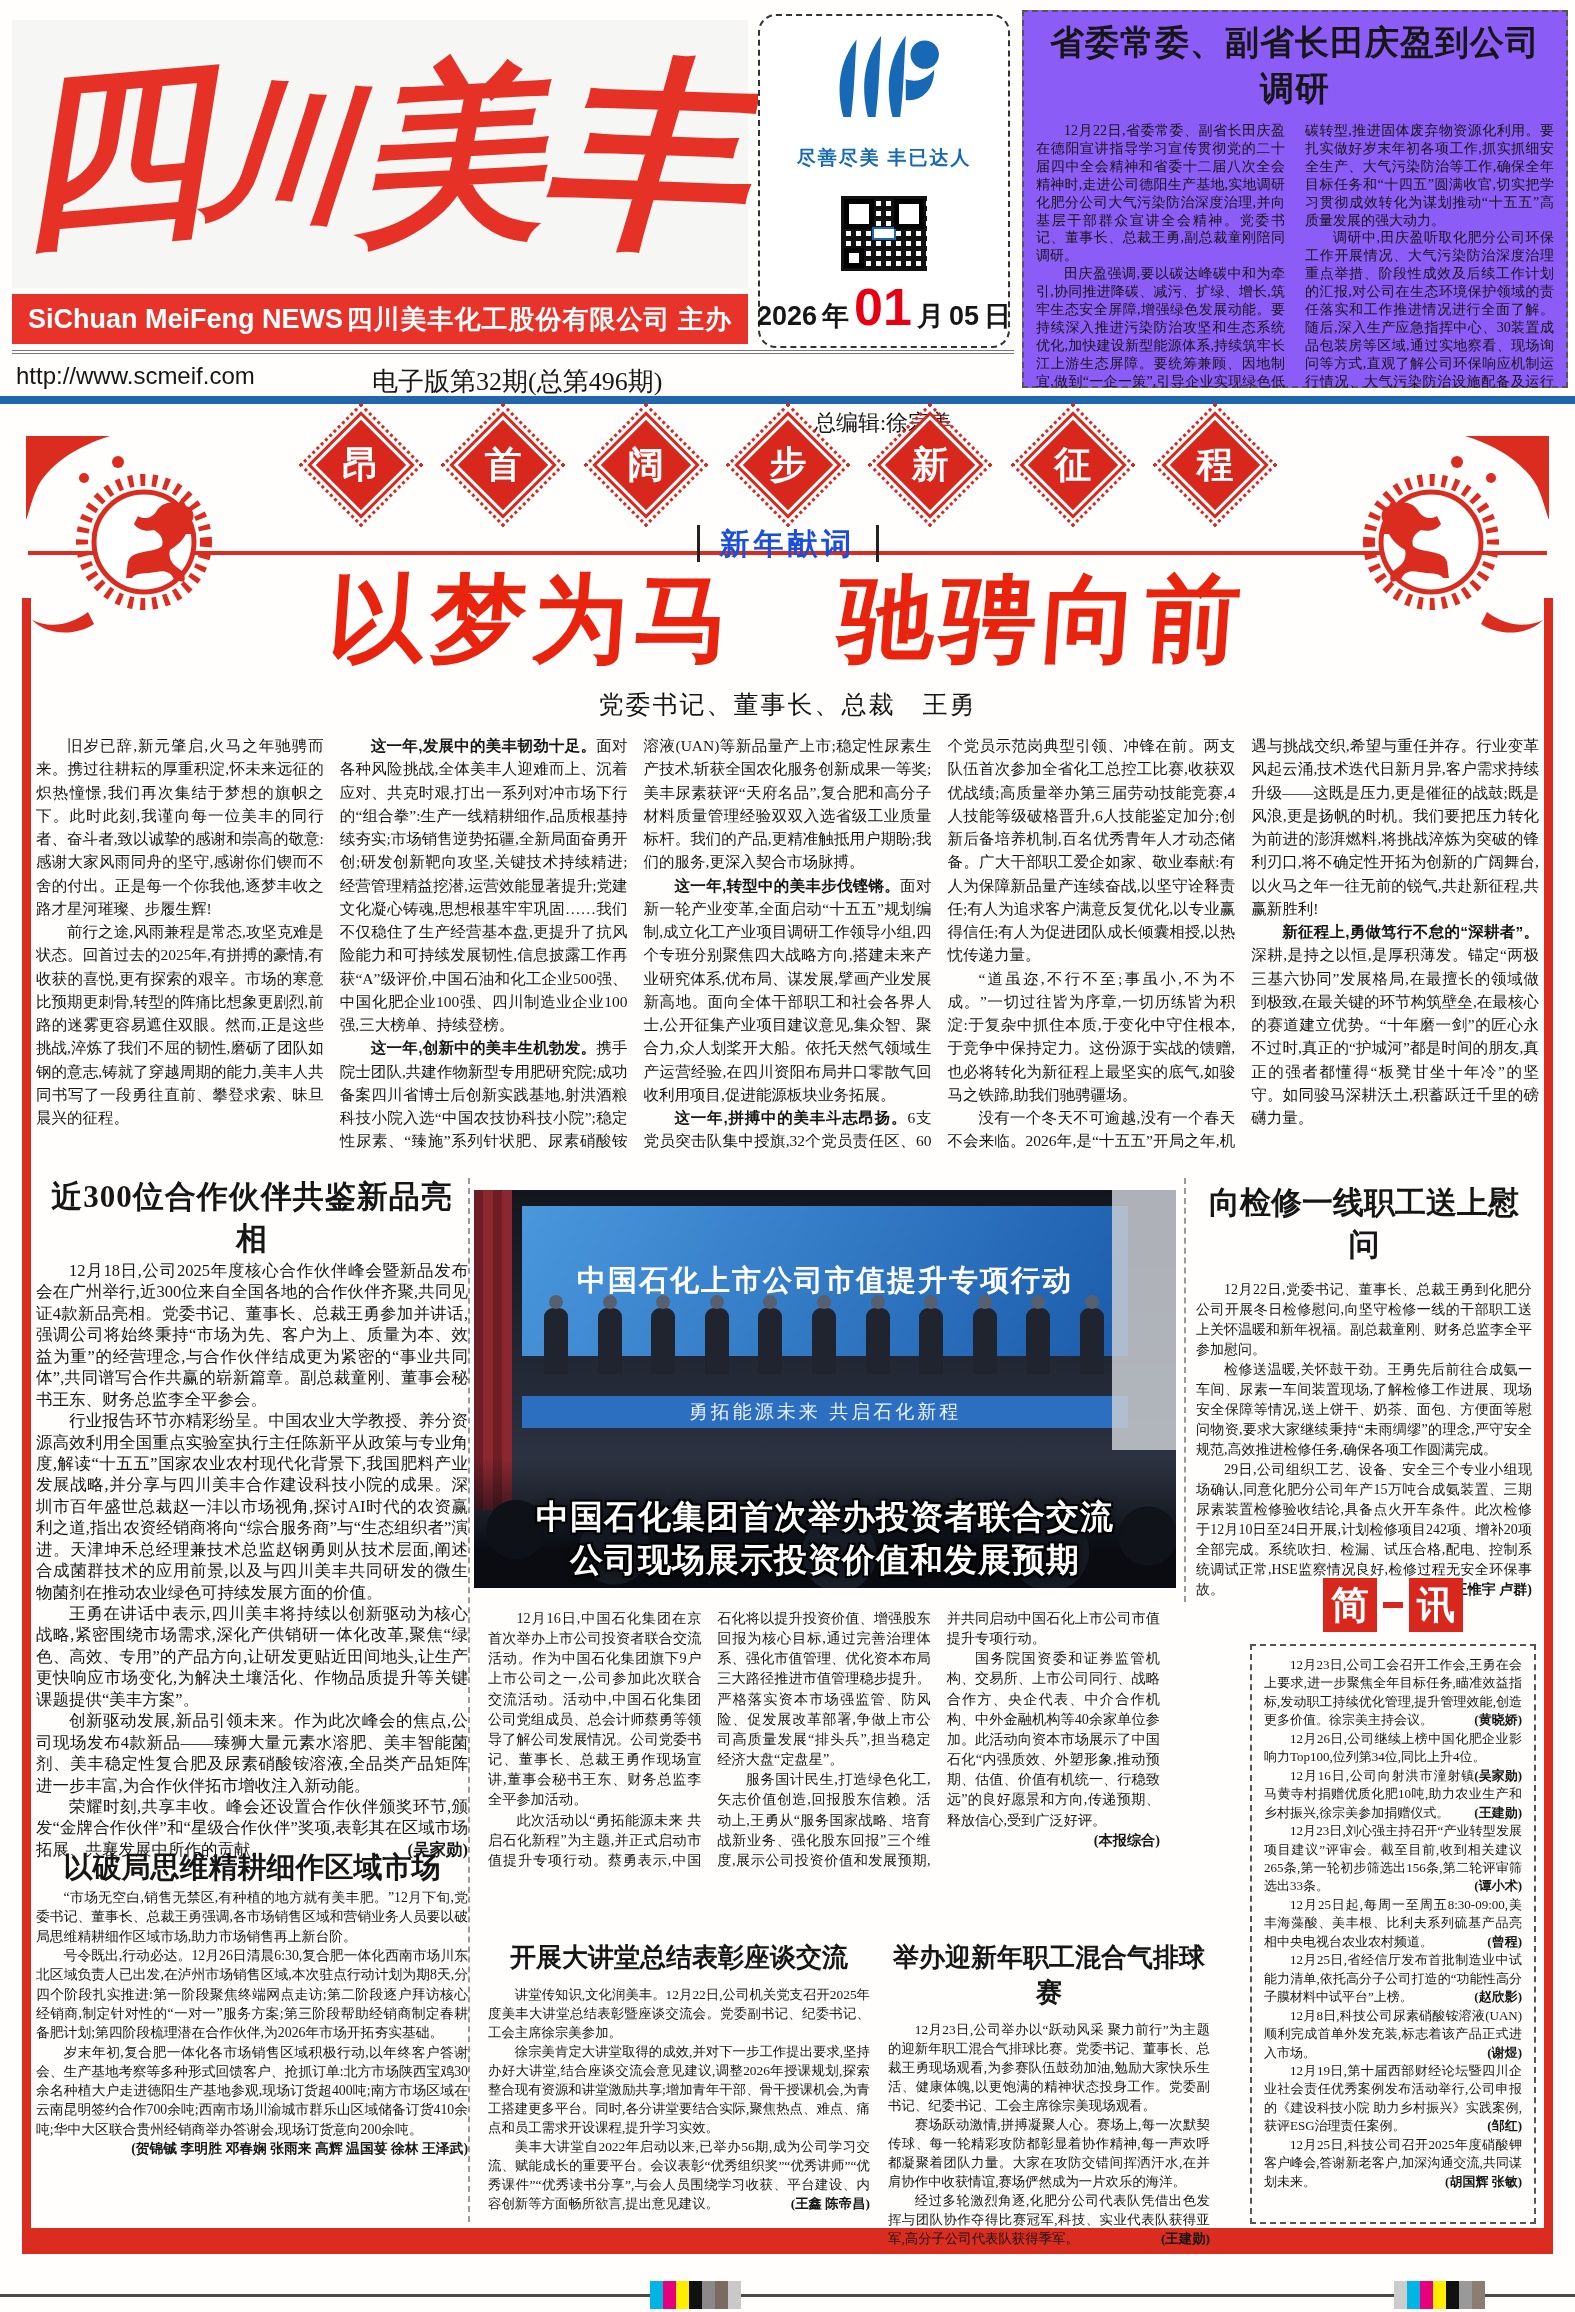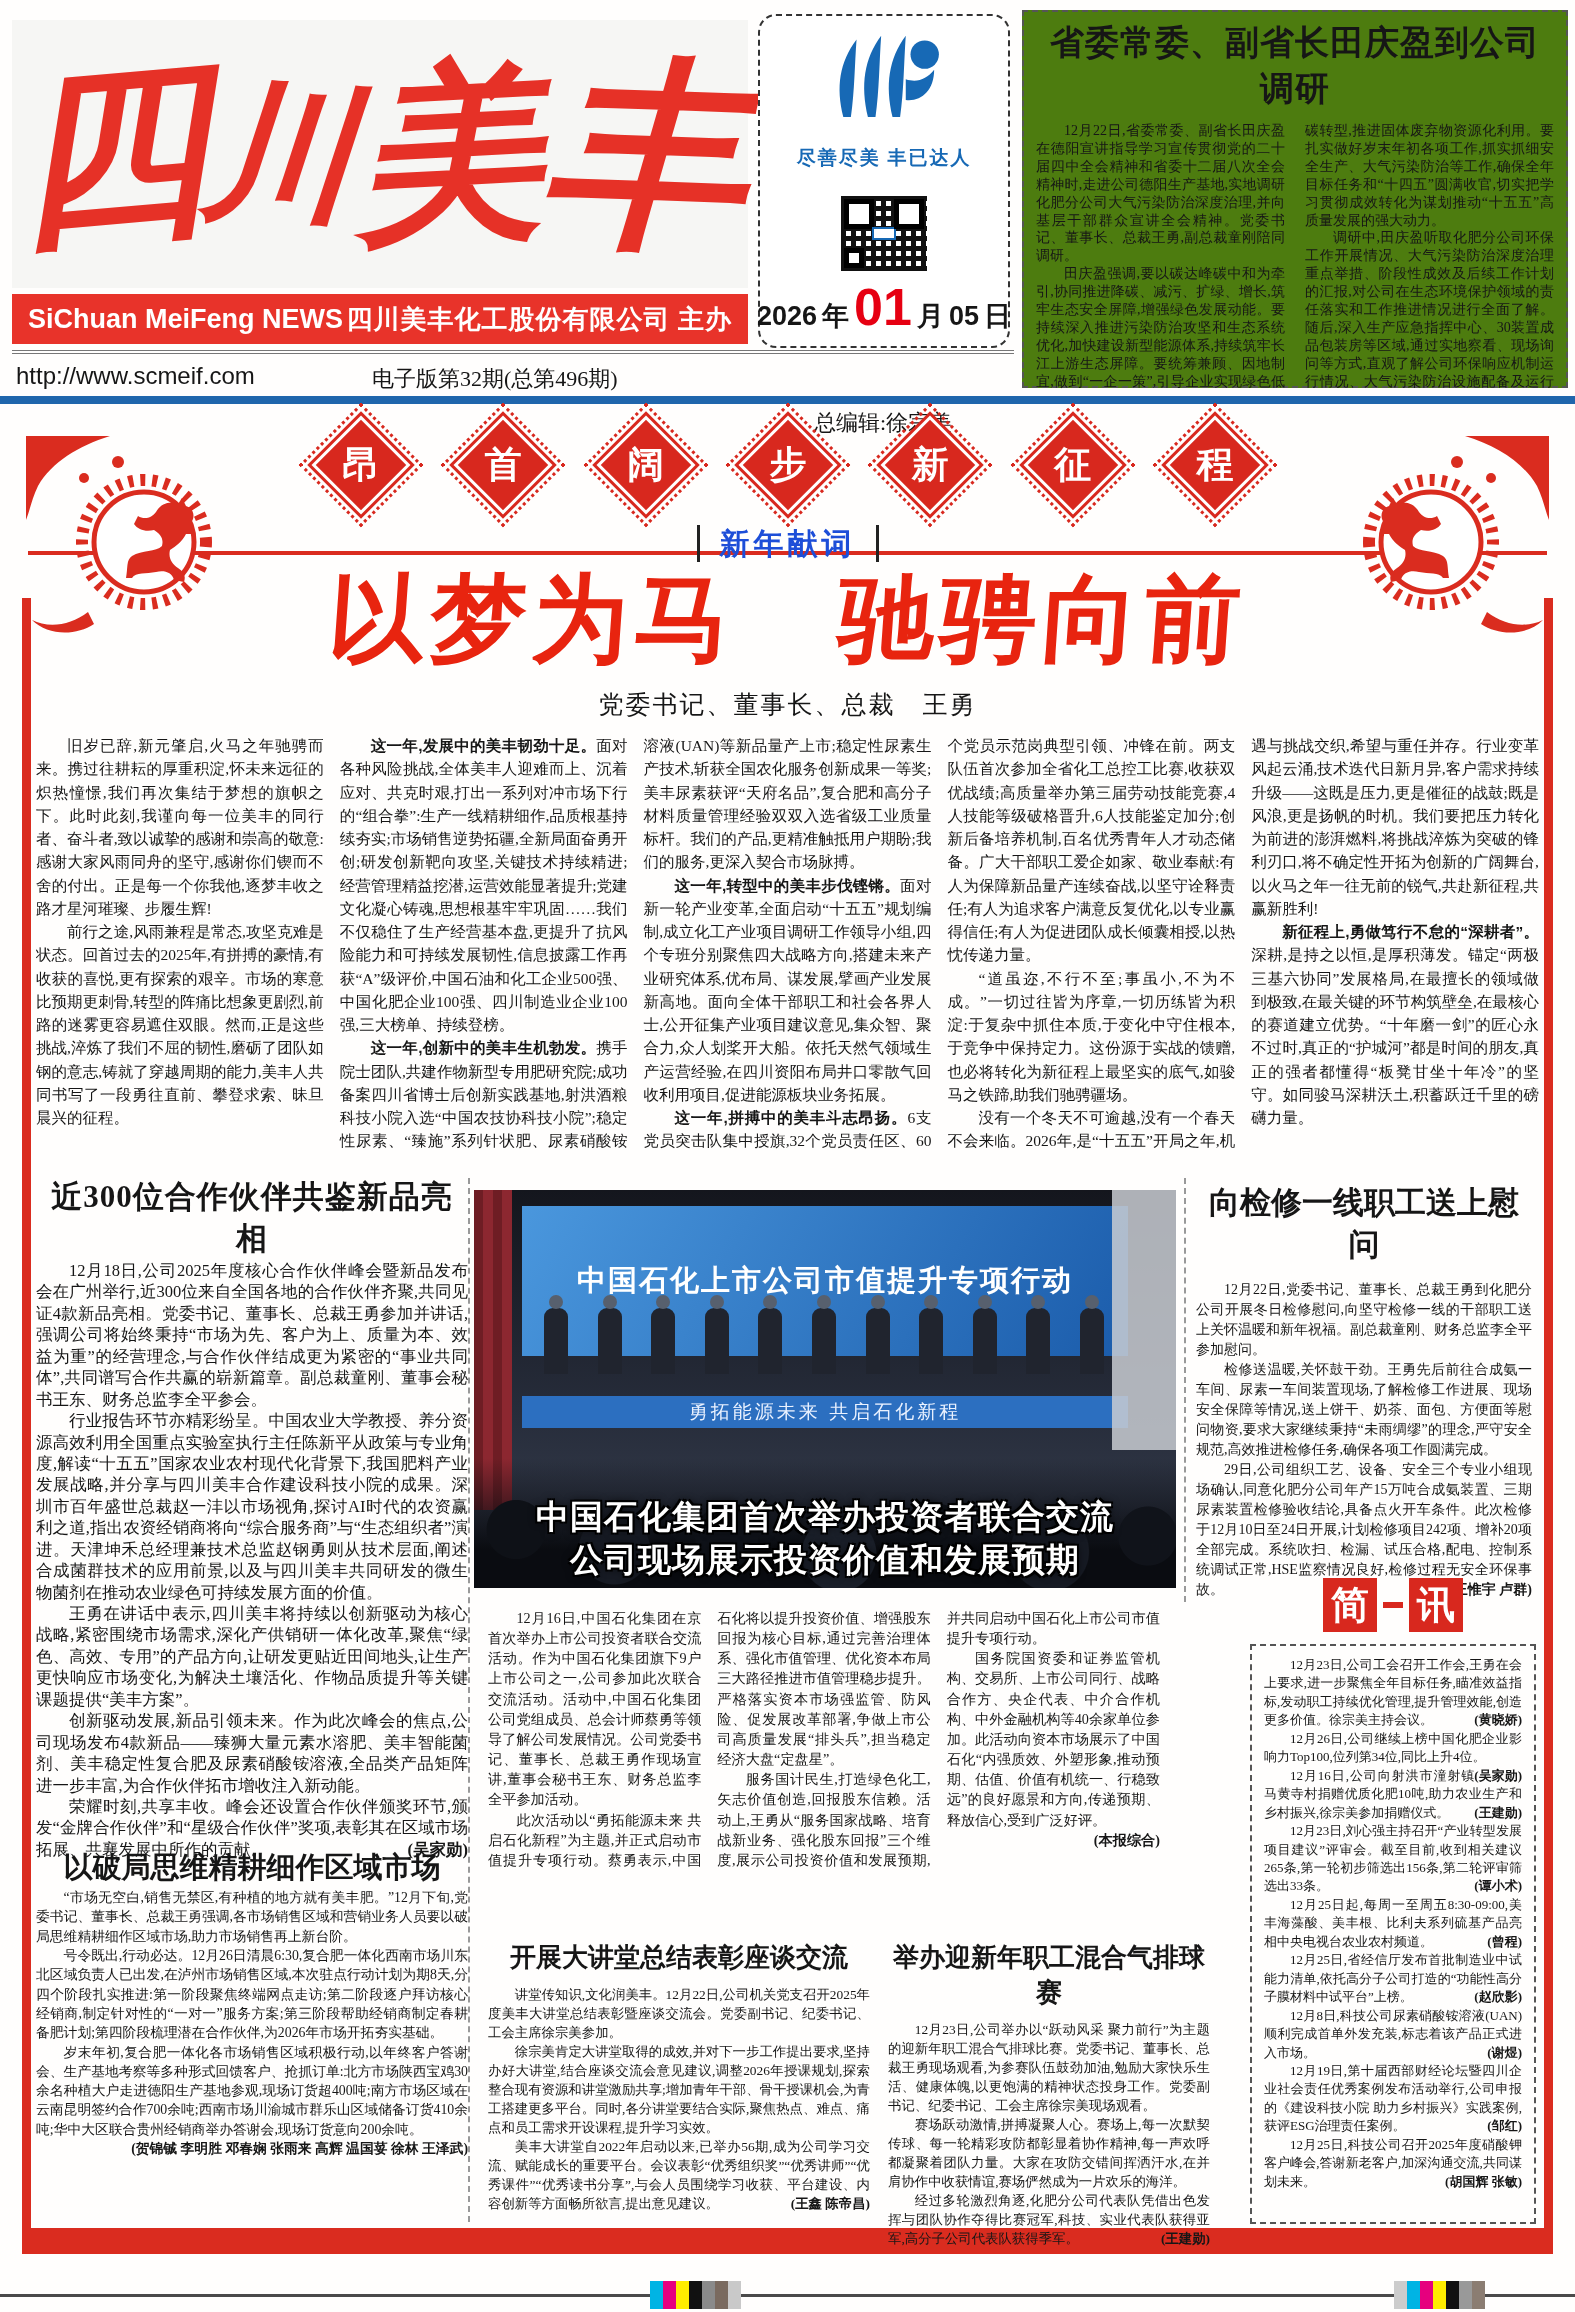"省委常委、副省长田庆盈到公司调研" .tr-article { background: #4d7c0f -> #8b5cf6 }
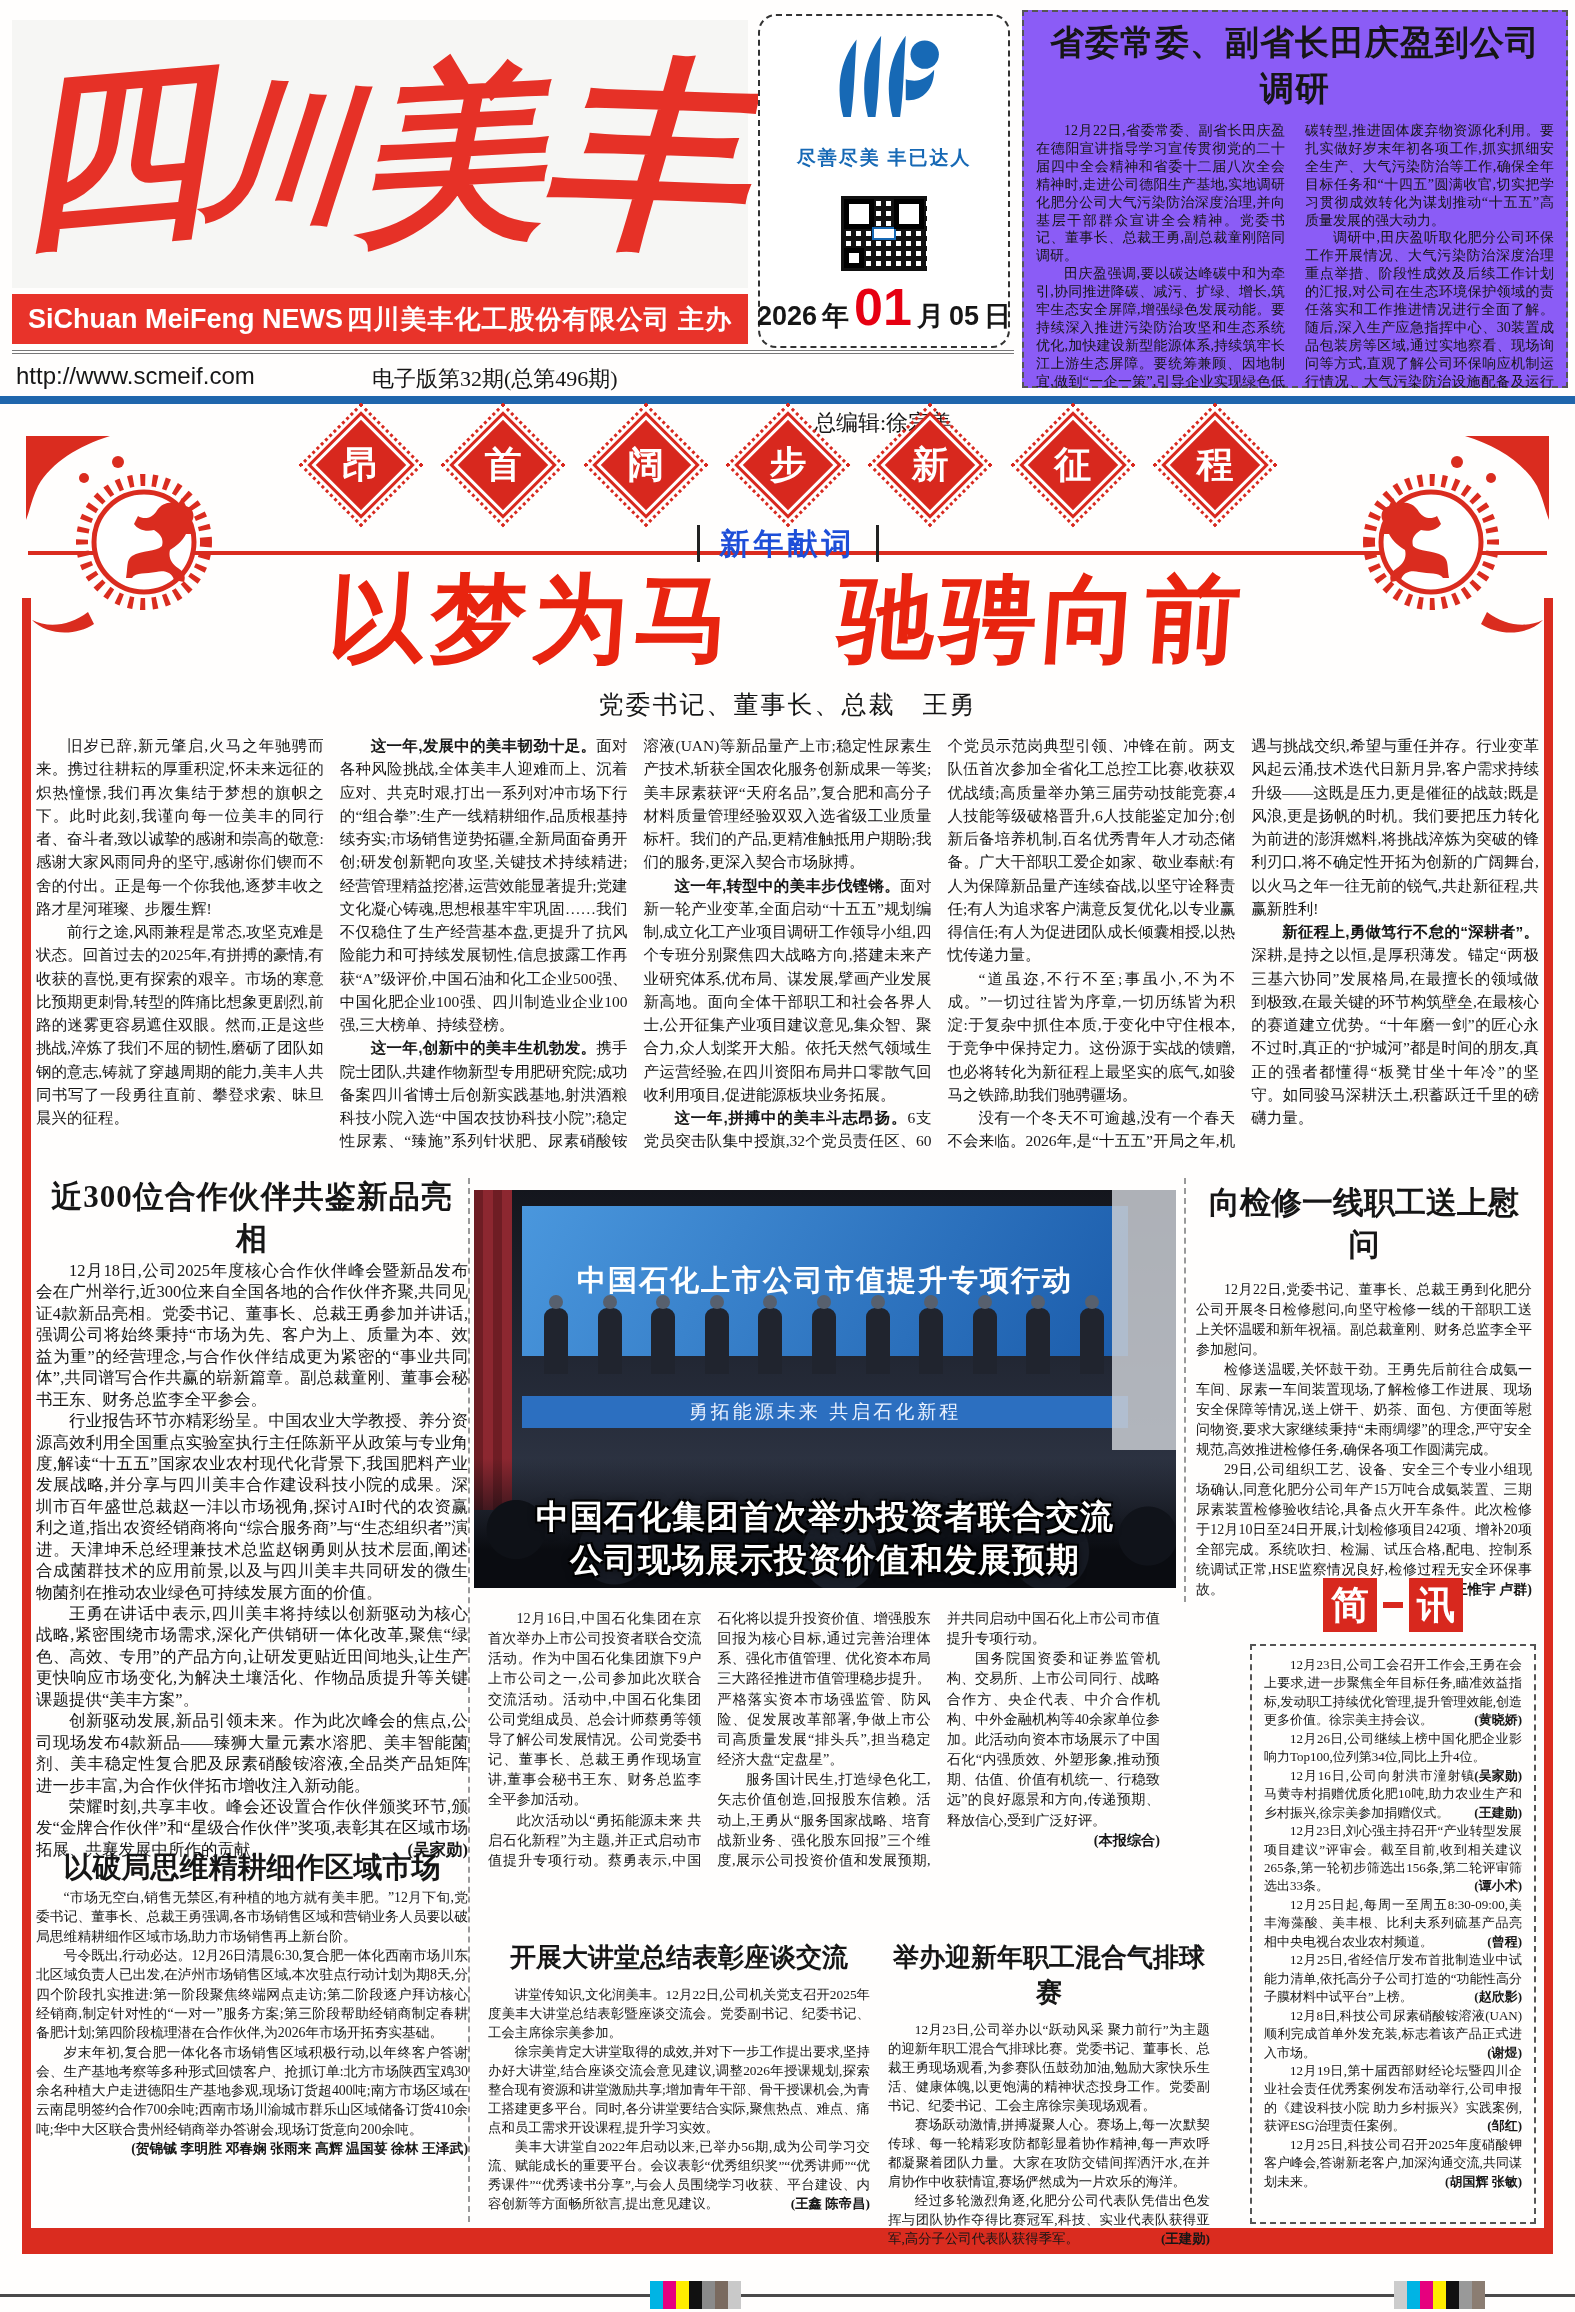"电子版第32期(总第496期)" .edition { font-size: 22px -> 26px }
